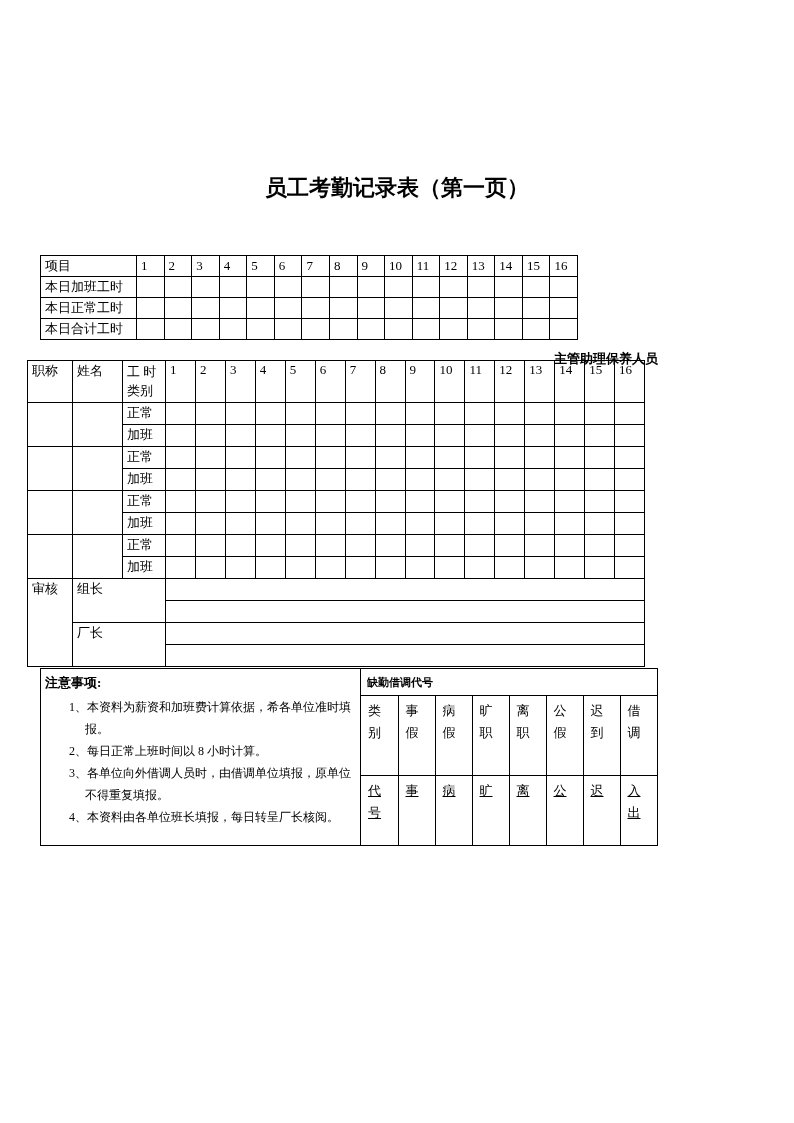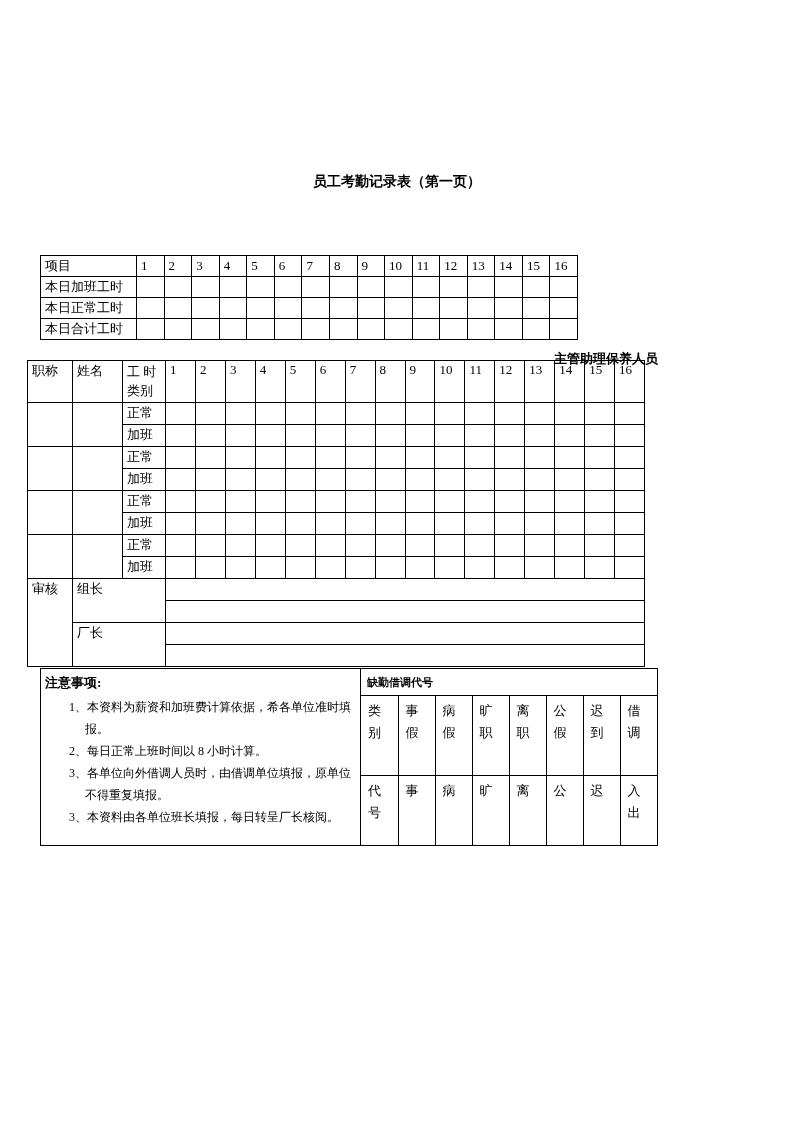"员工考勤记录表（第一页）" .doc-title { font-size: 14px -> 22px }
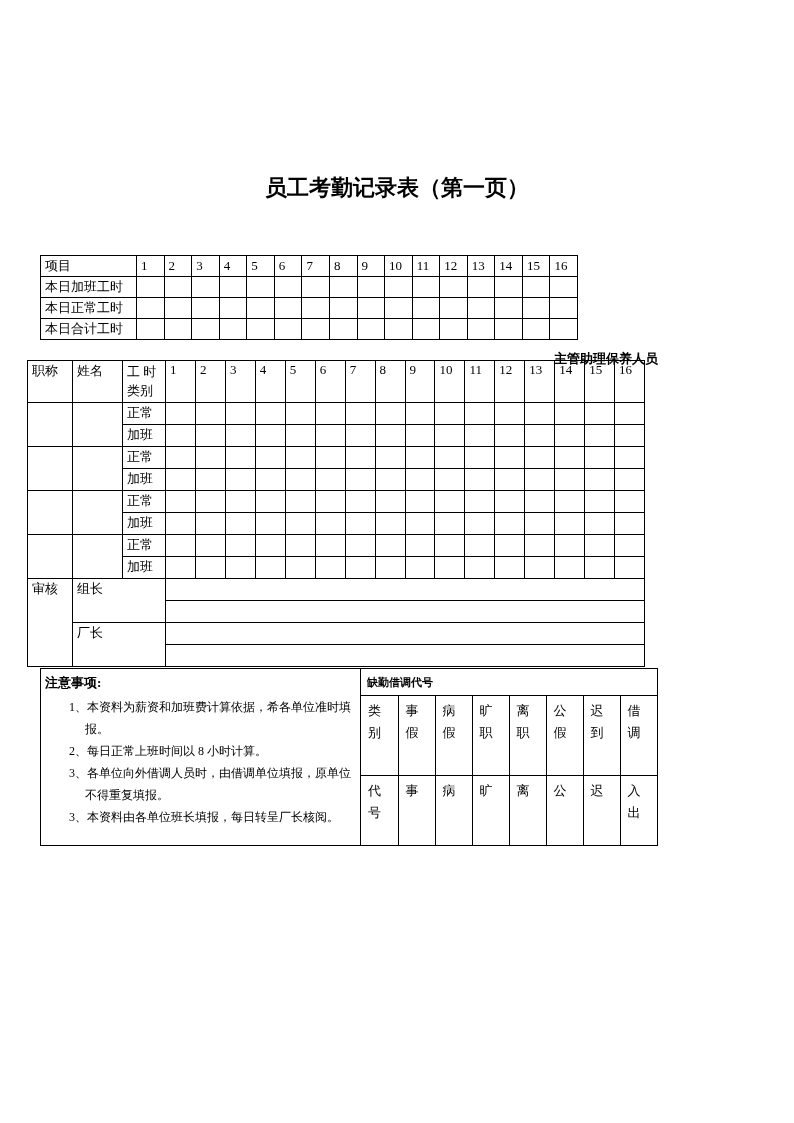"代号" .ct tr:last-child td { text-decoration: none -> underline }
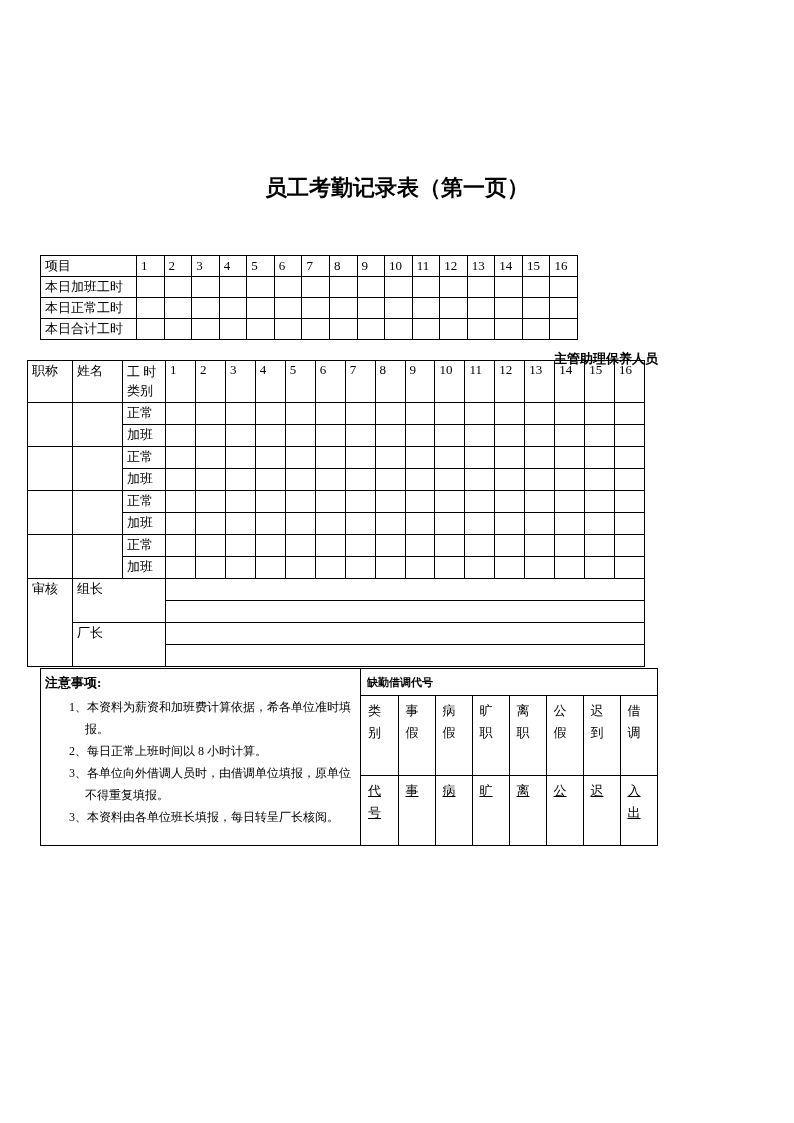"3、本资料由各单位班长填报，每日转呈厂长核阅。" div.note-item { text: 3 -> 4 }
